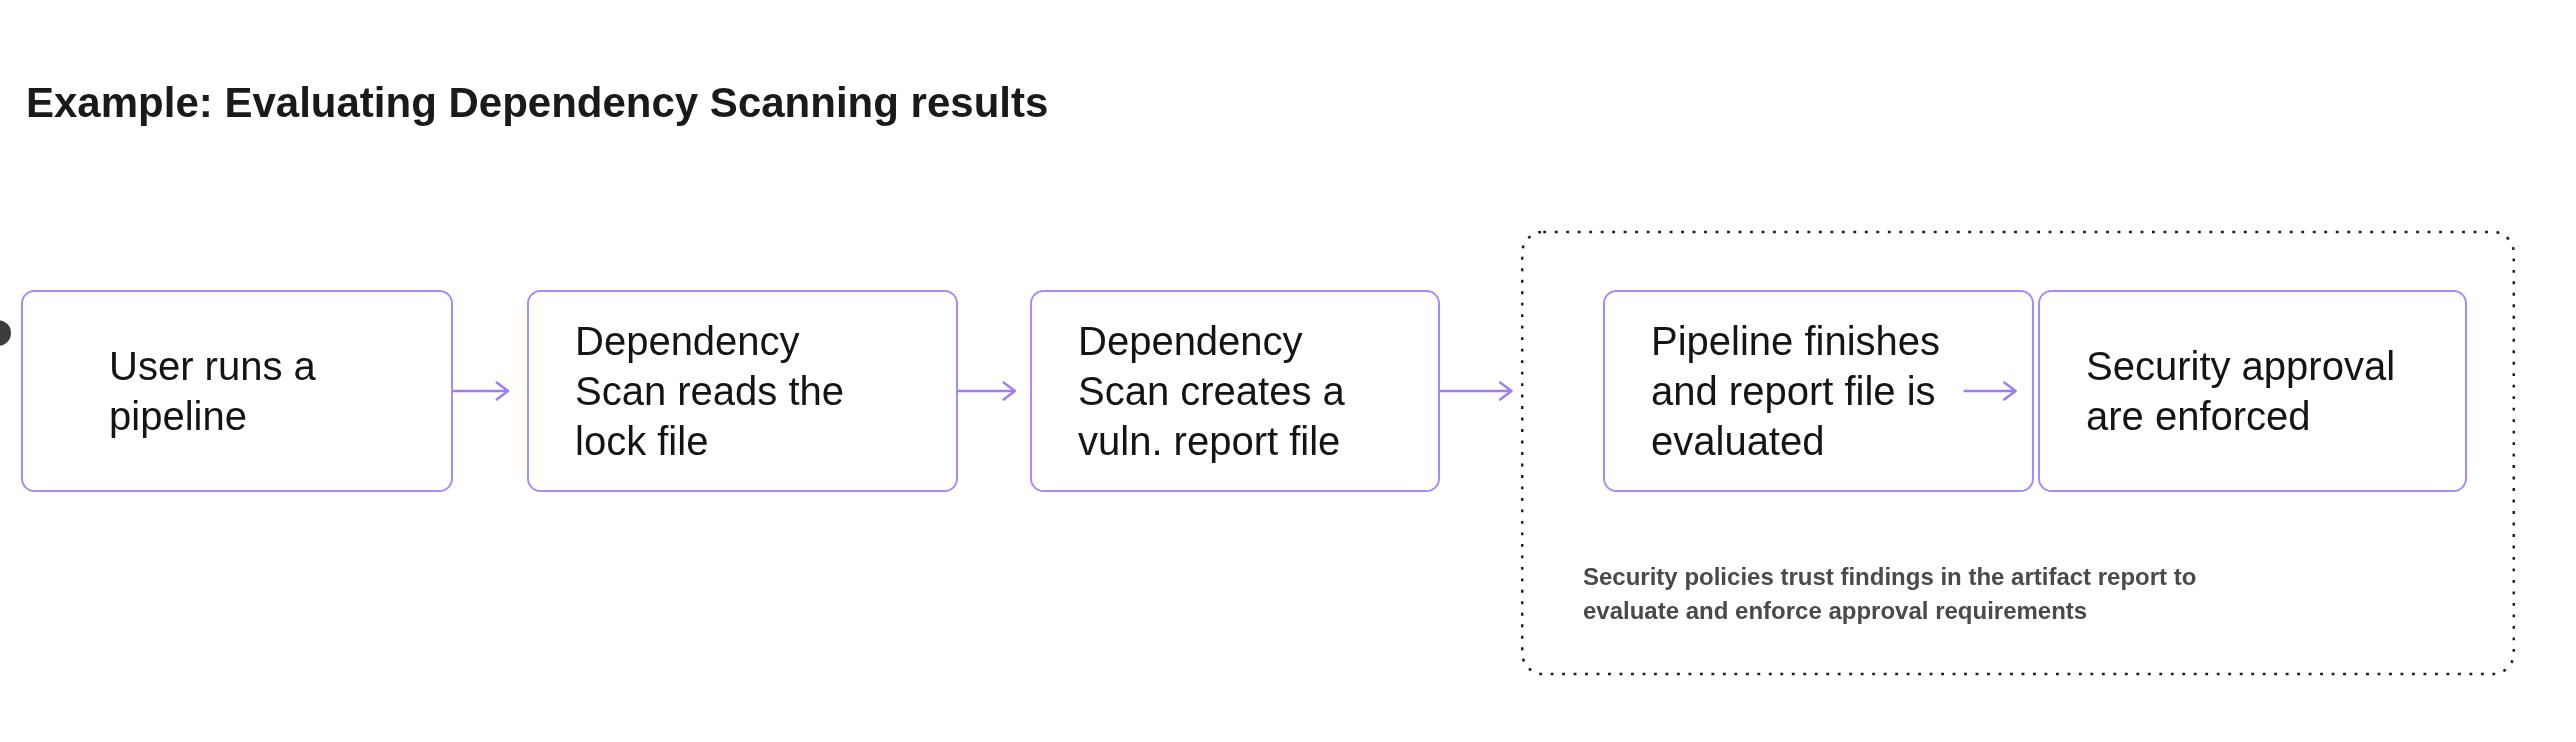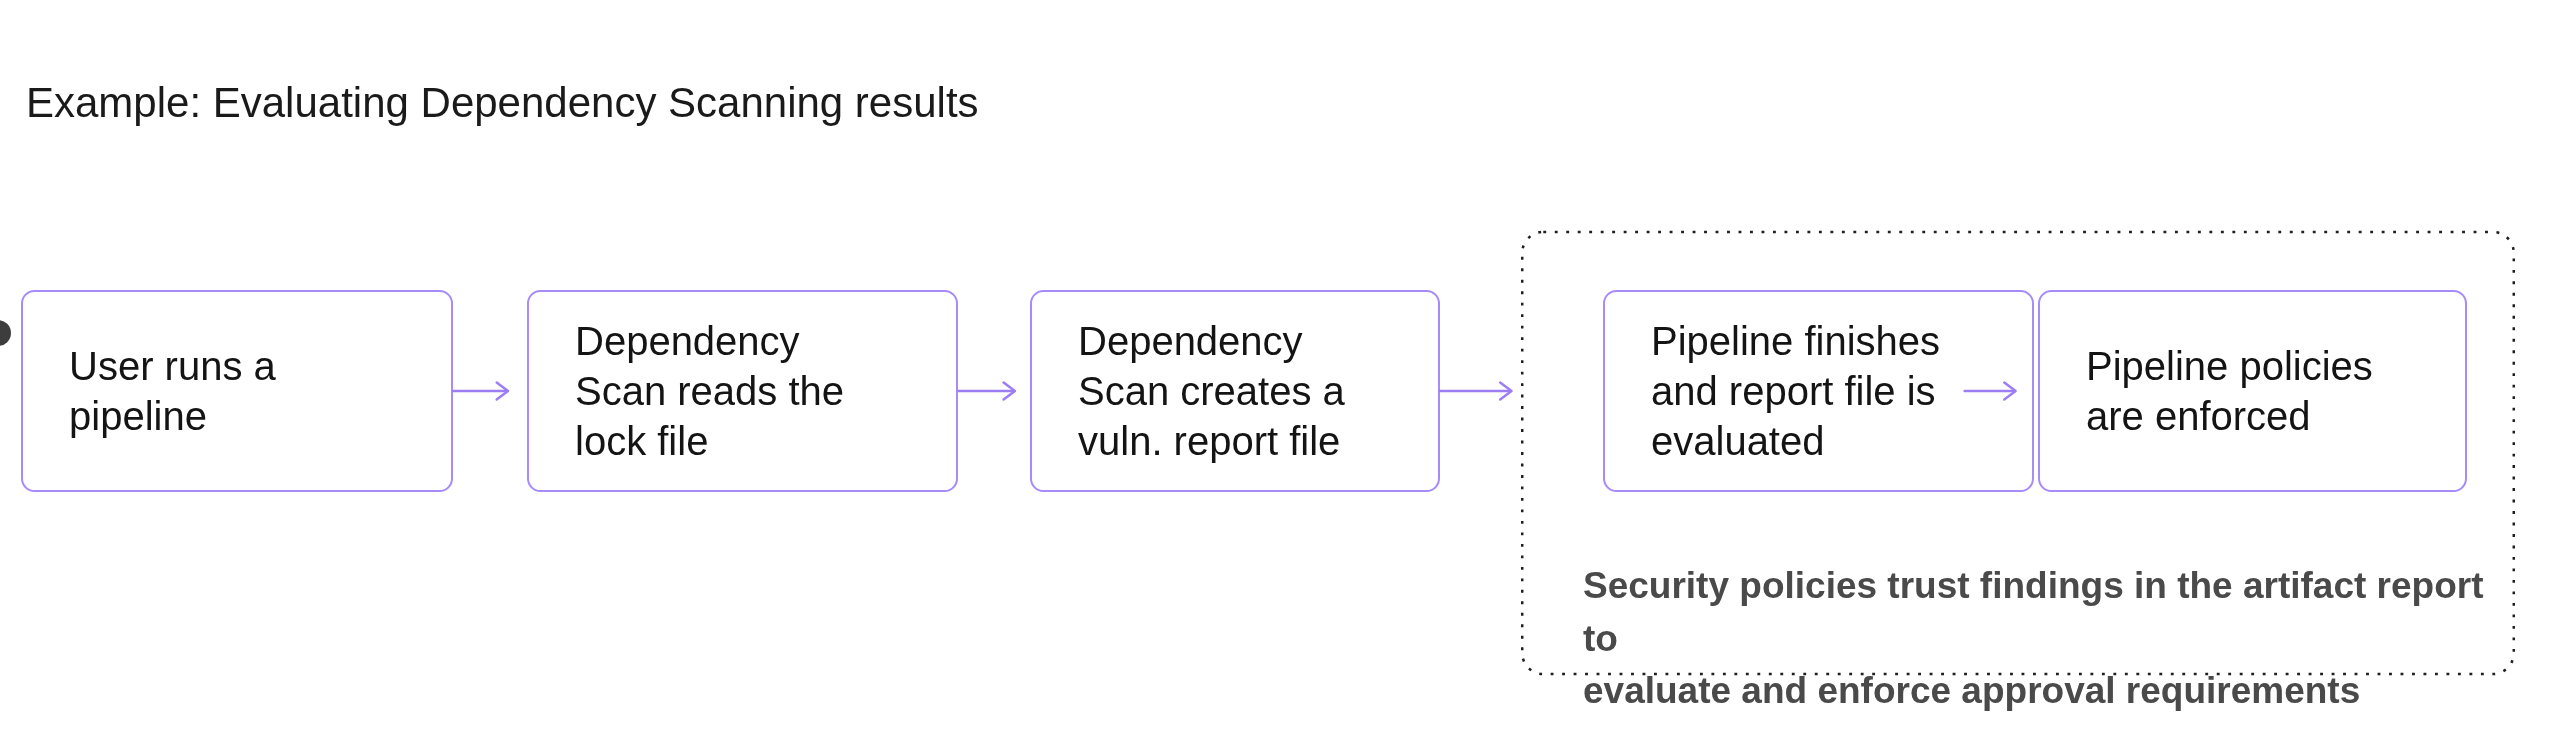"Example: Evaluating Dependency Scanning" .page-title { font-weight: 400 -> 700 }
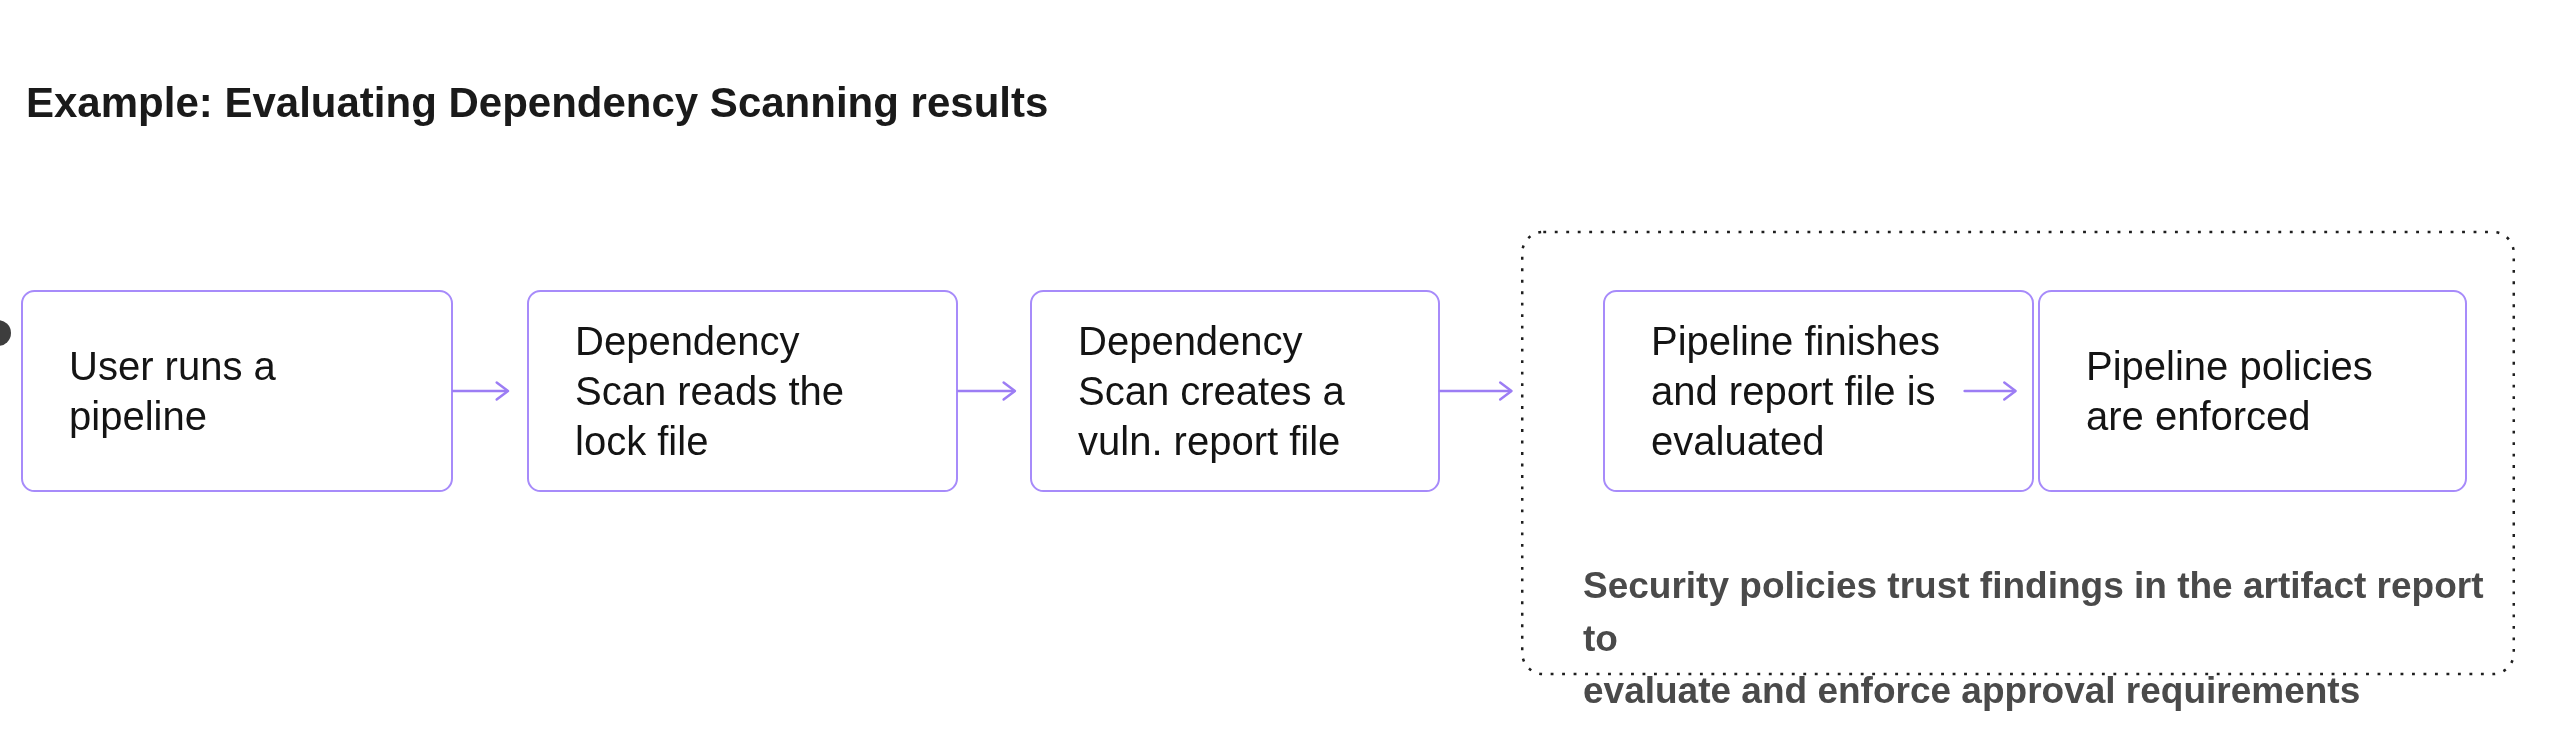"User runs a" .box-1 { padding-left: none -> 40px }
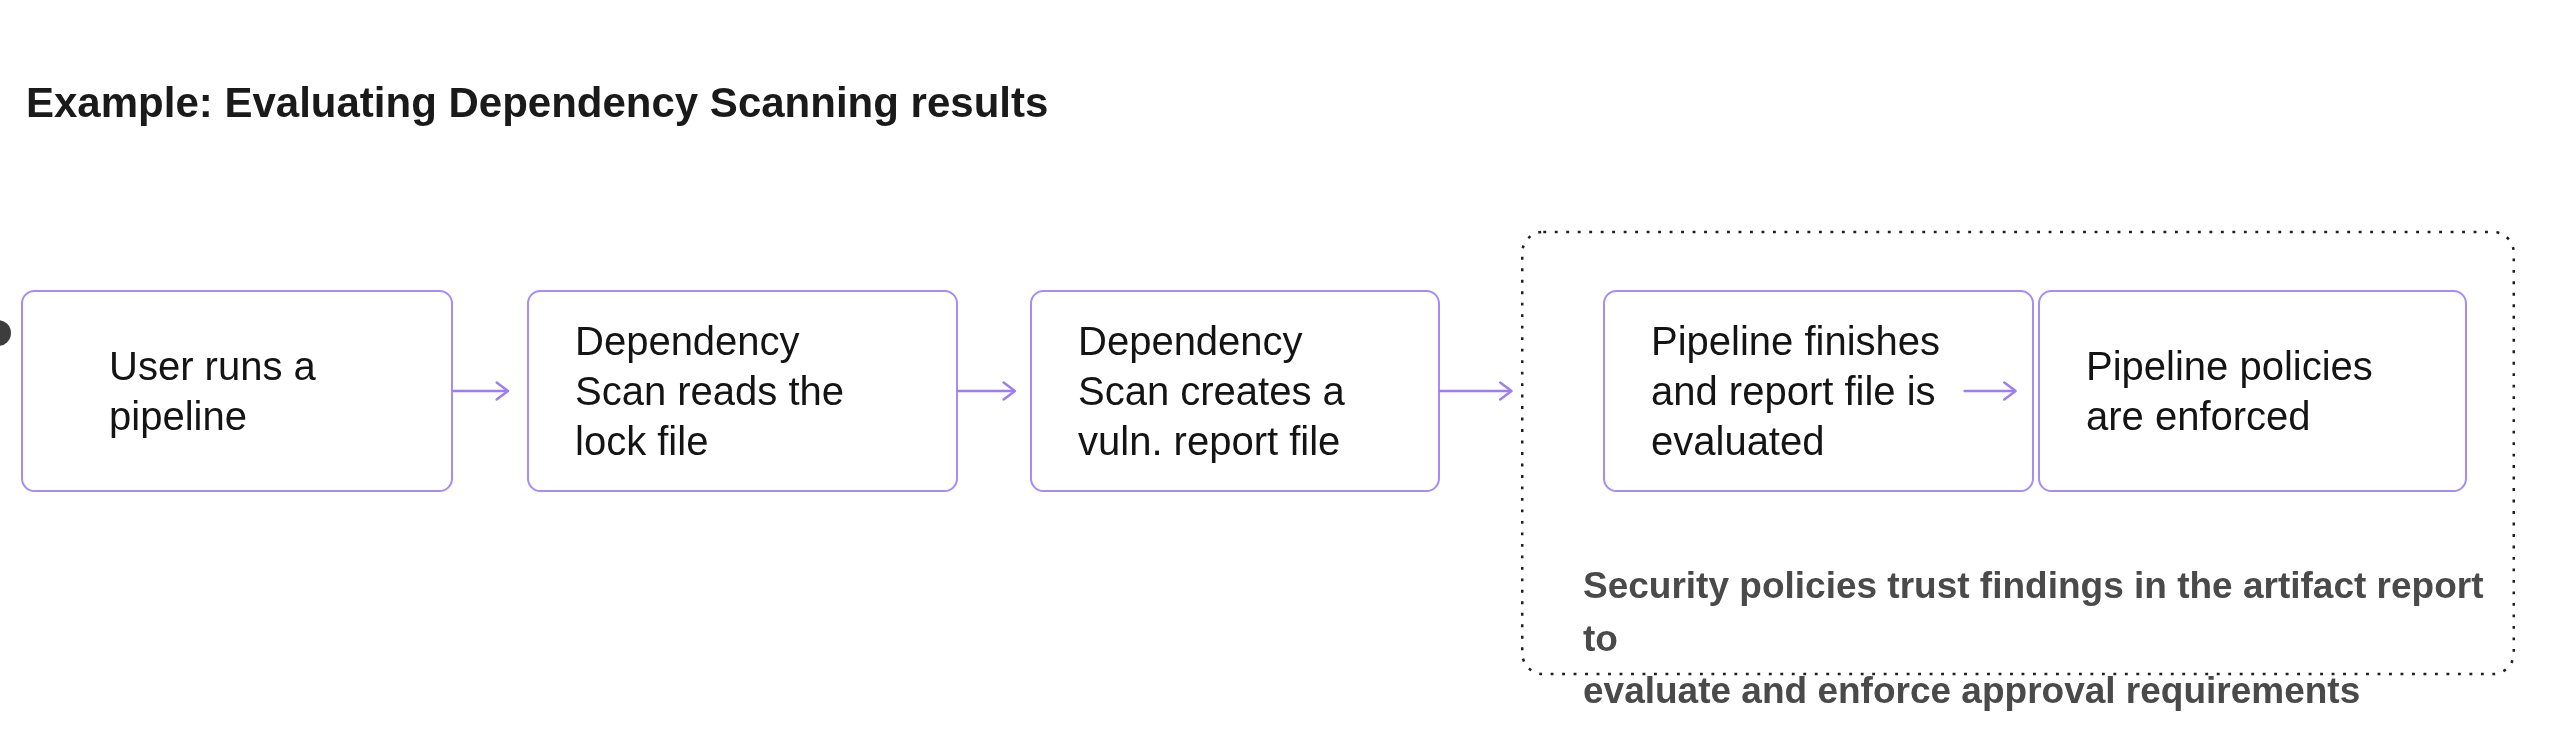"Pipeline policies" div.step-label { text: Pipeline policies -> Security approval }
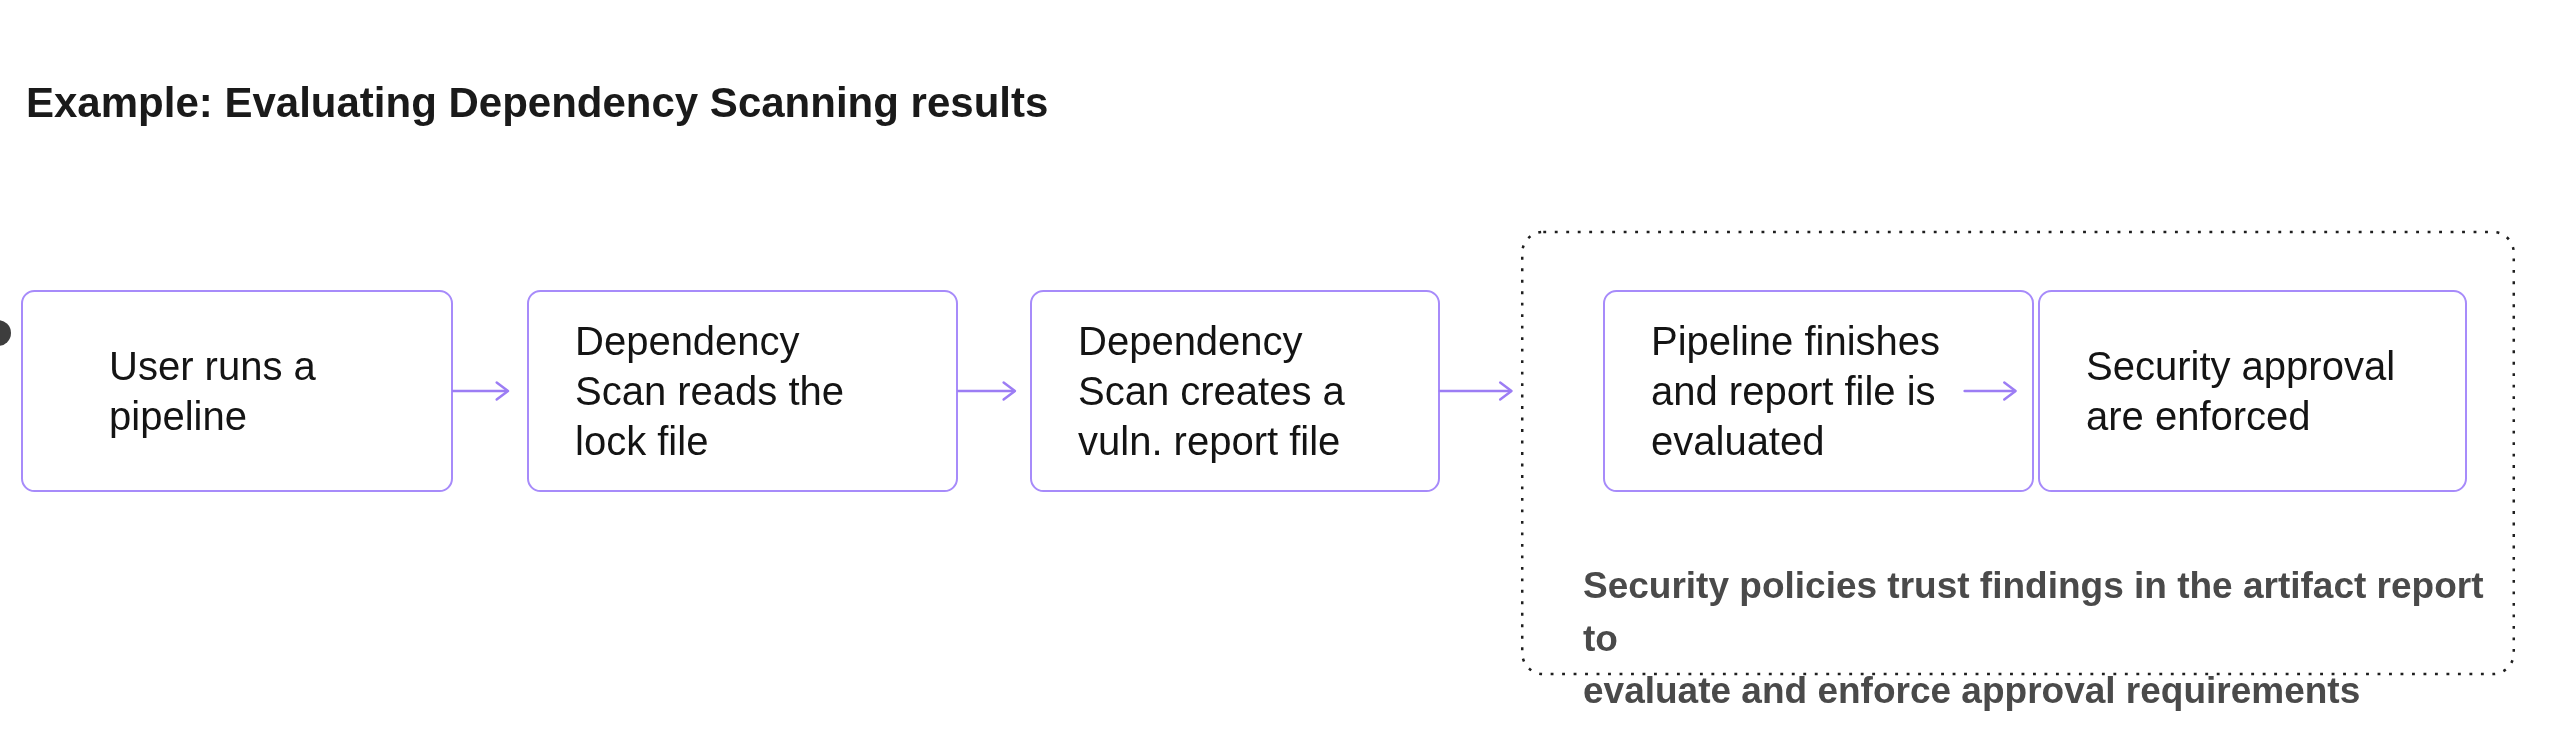"Security policies trust findings in" .policy-note { font-size: 37px -> 24px }
